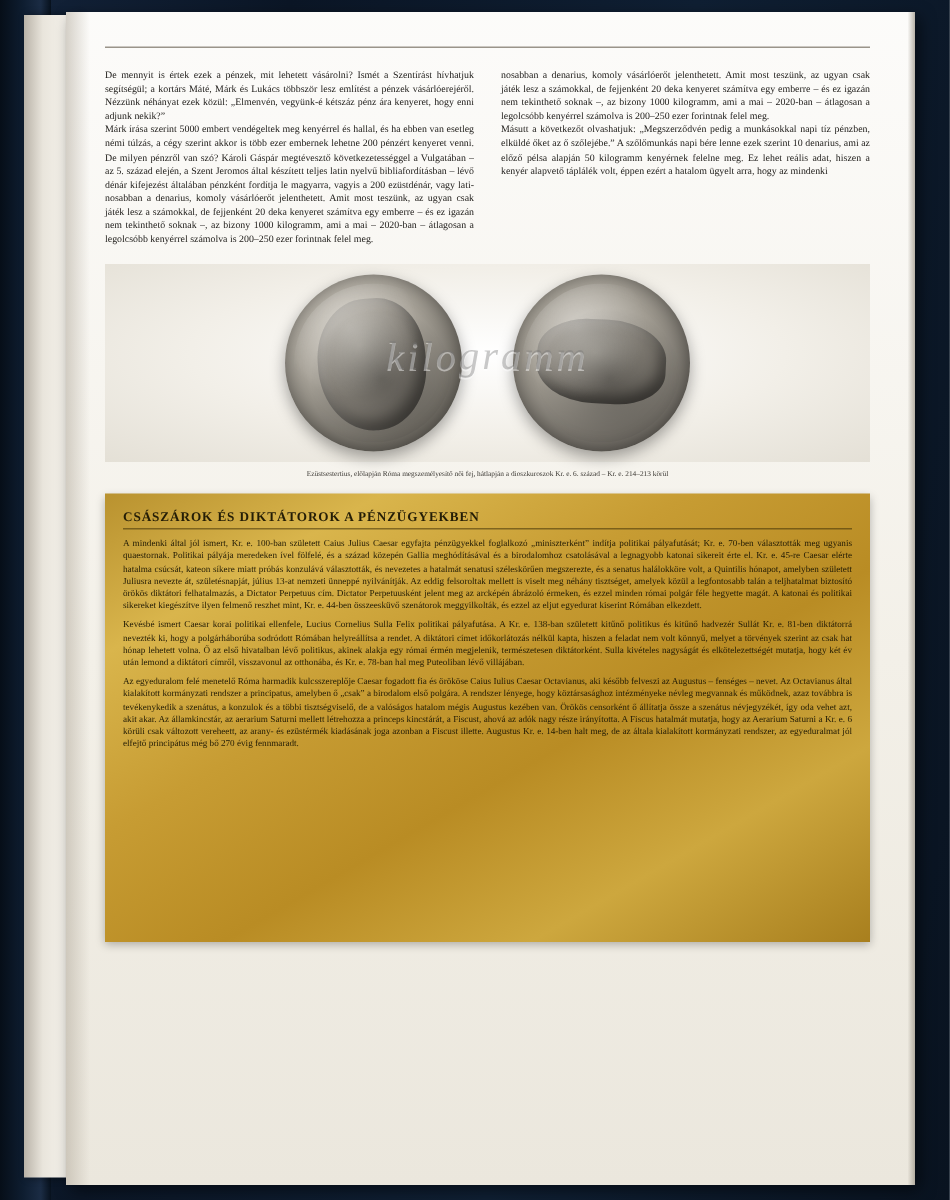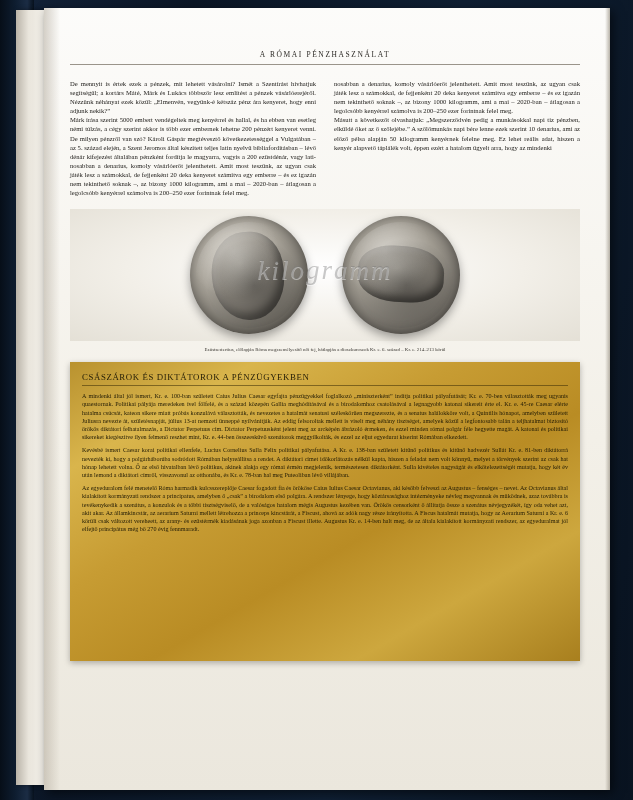"A RÓMAI PÉNZHASZNÁLAT" div.running-head { html: <div>A RÓMAI PÉNZHASZNÁLAT</div> -> none }
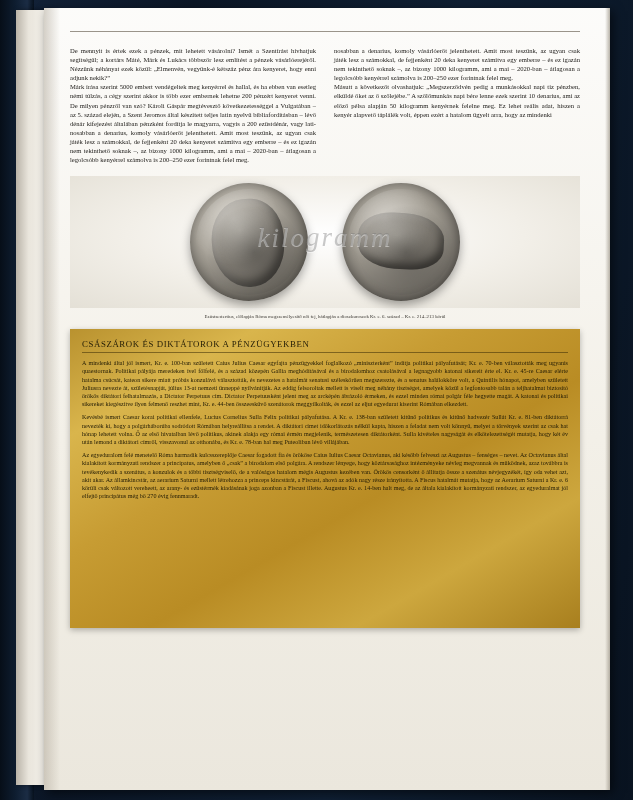"CSÁSZÁROK ÉS DIKTÁTOROK A PÉNZÜGYEKBEN" .panel-title { font-weight: normal -> bold }
